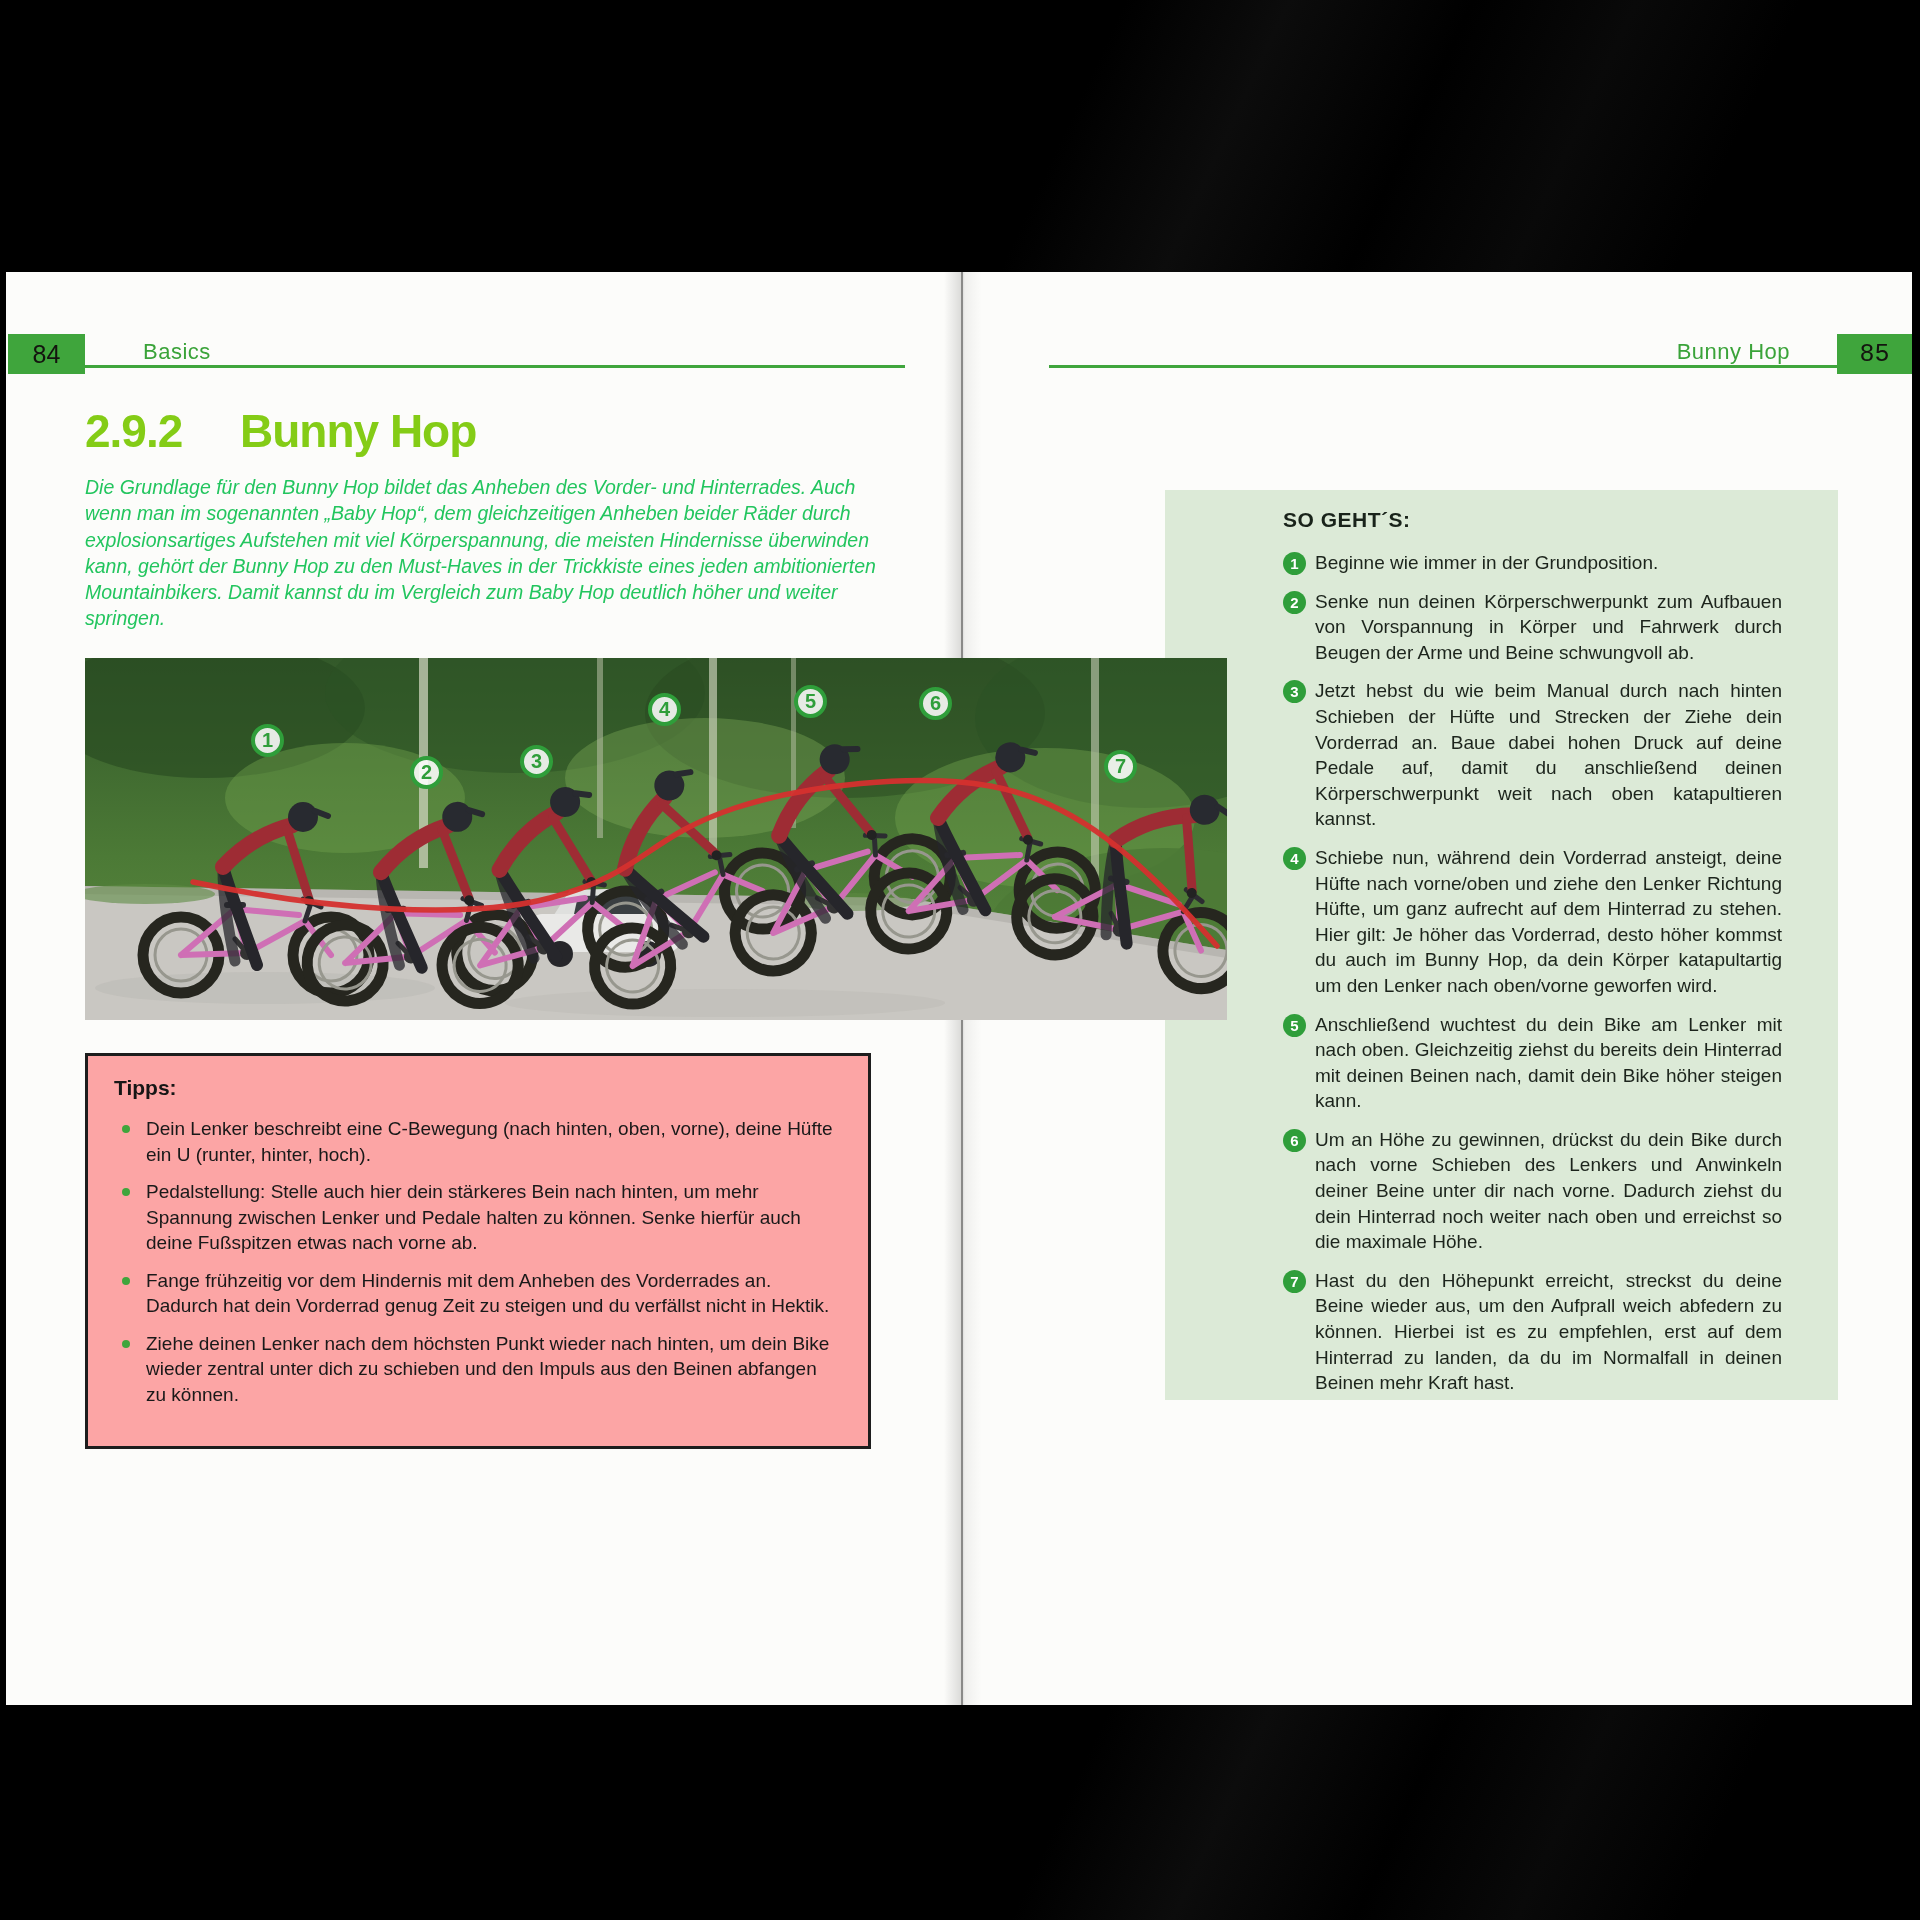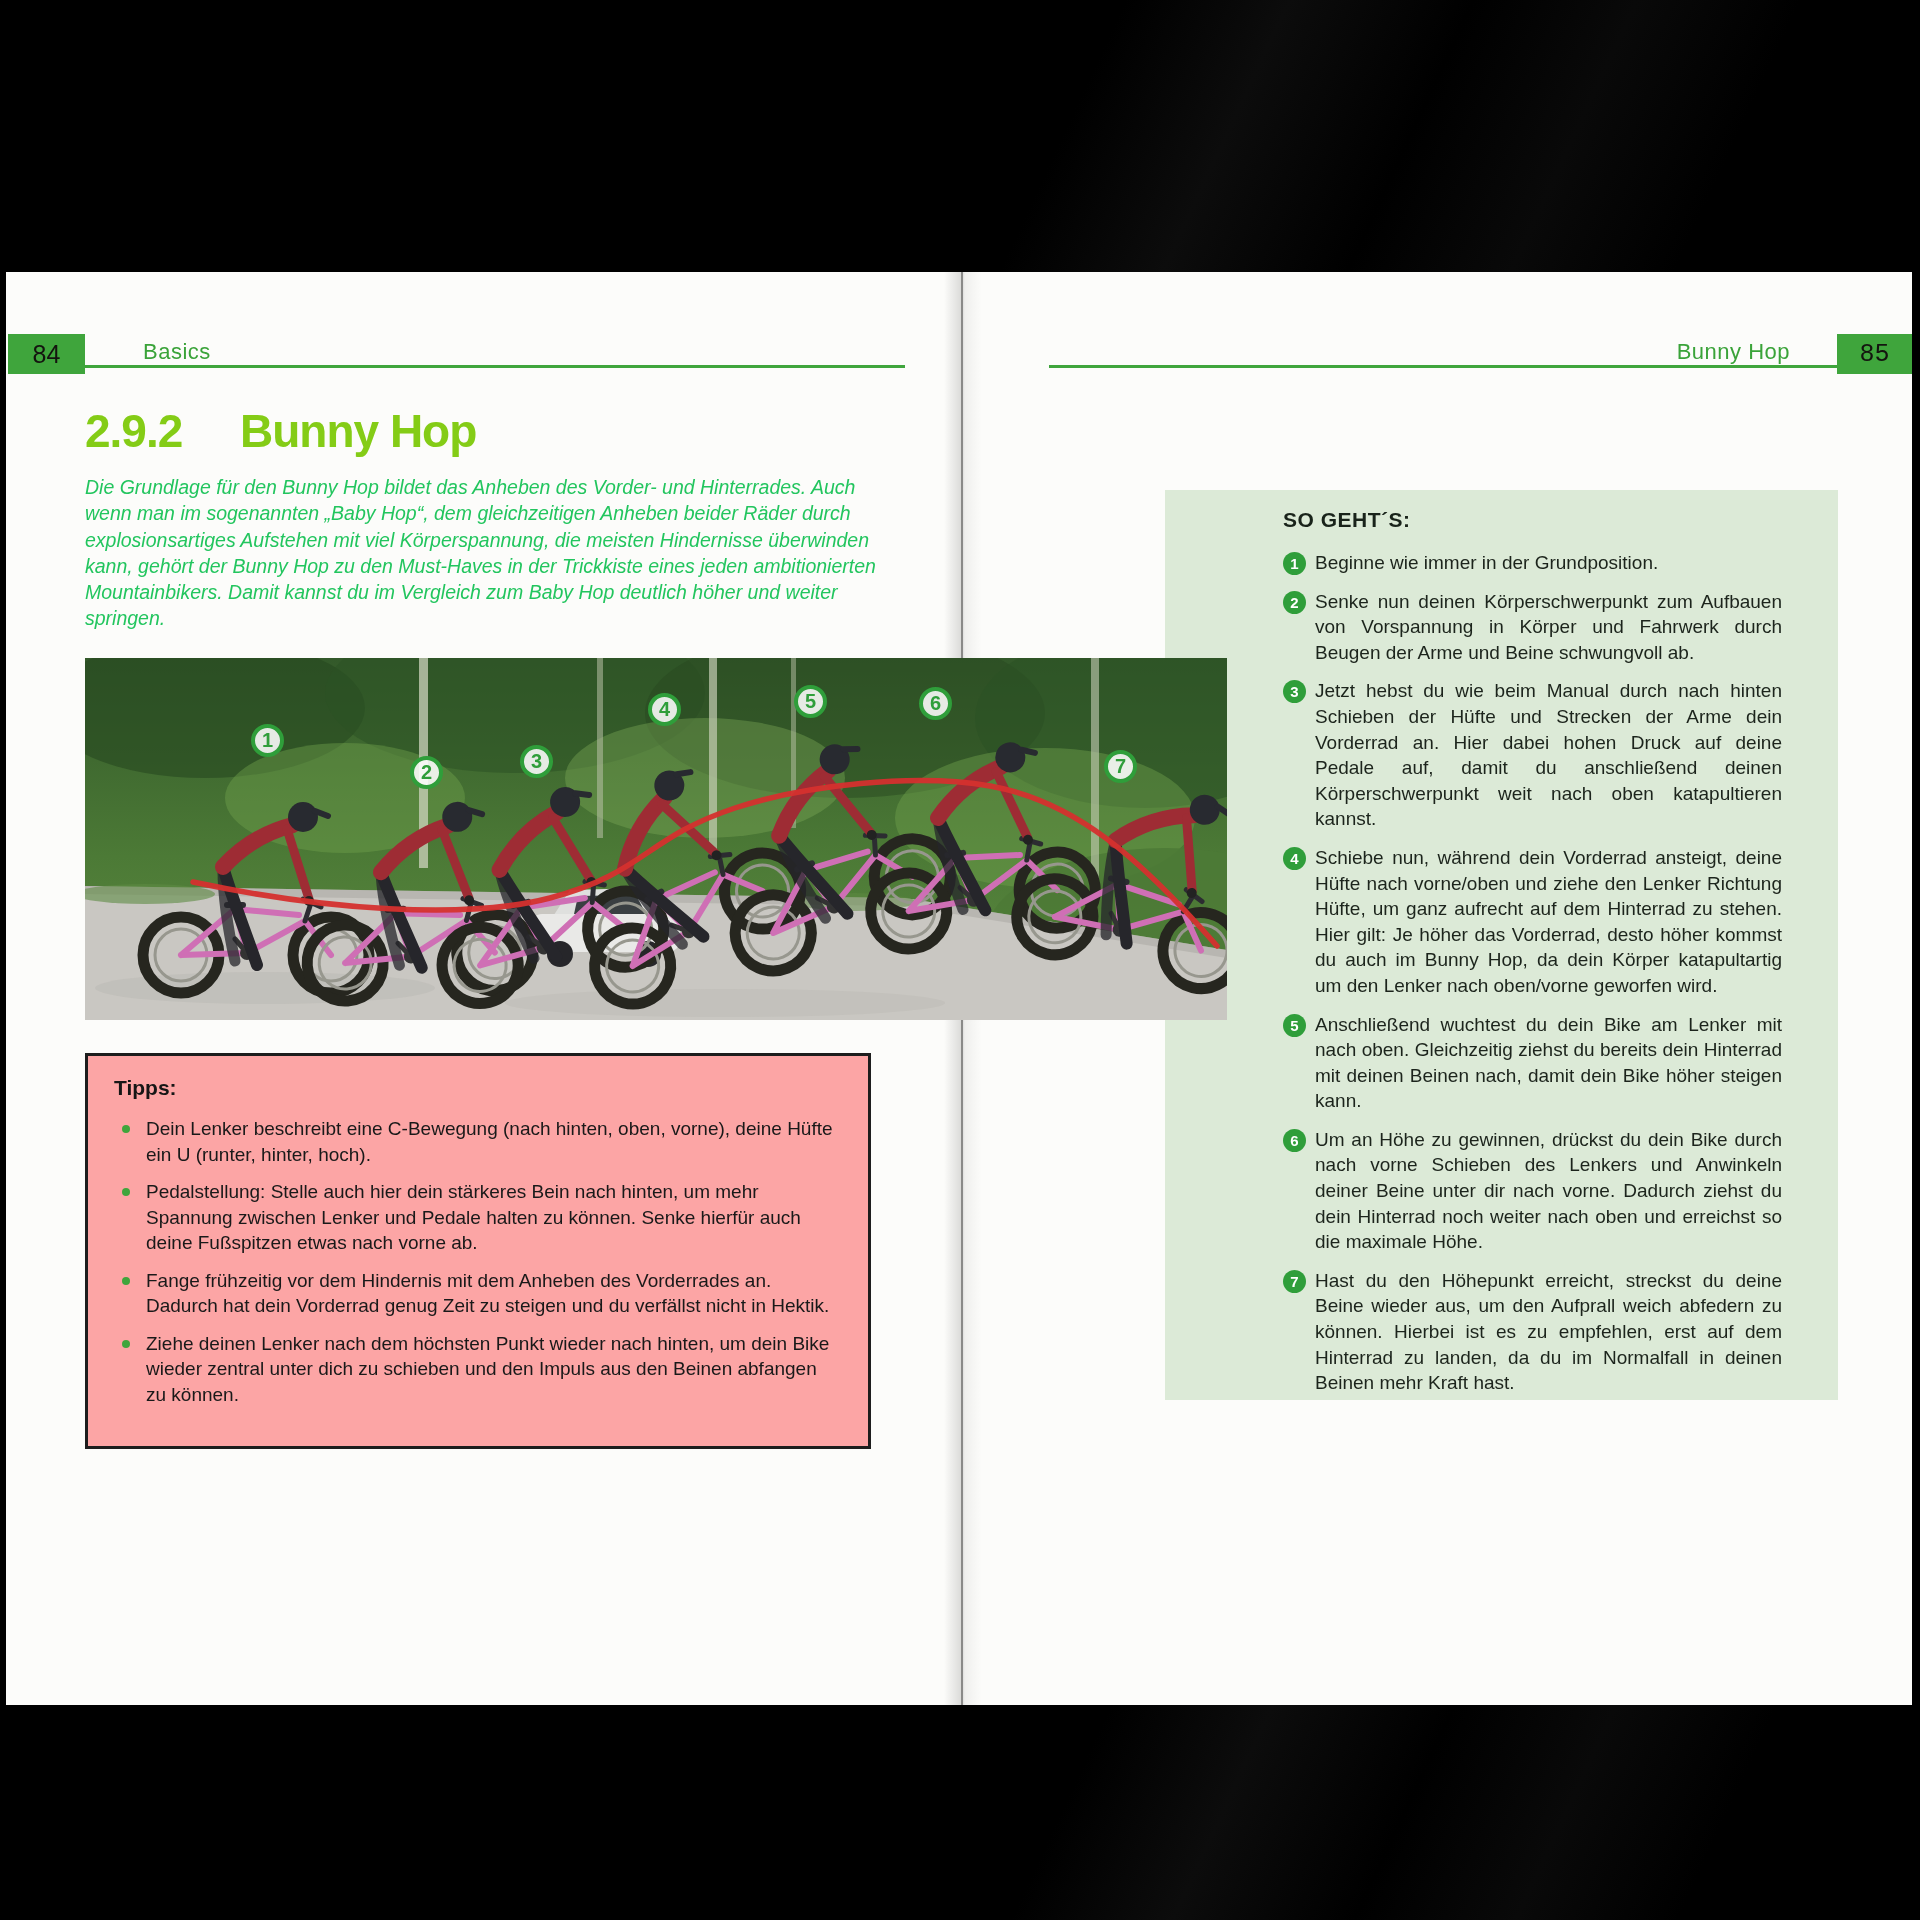"Jetzt hebst du wie beim" span.step-text { text: Arme dein Vorderrad an. Hier -> Ziehe dein Vorderrad an. Baue }
